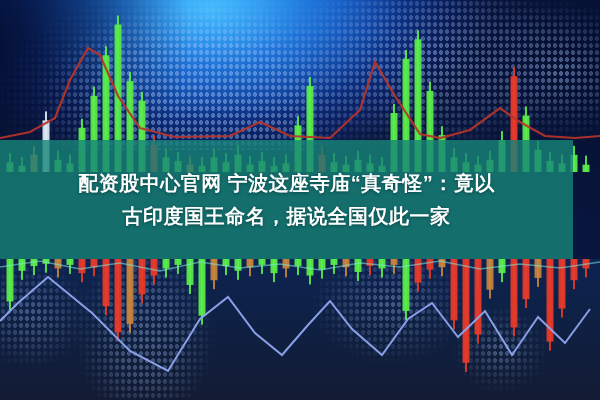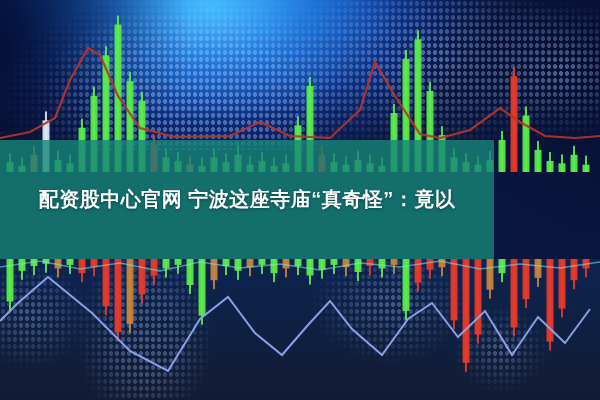"配资股中心官网 宁波这座寺庙“真奇怪”：竟以" #text-band { width: 494px -> 573px }
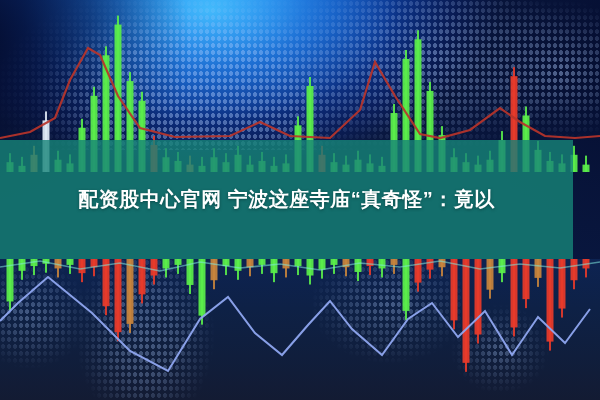"古印度国王命名，据说全国仅此一家" div.headline { html: none -> <div>古印度国王命名，据说全国仅此一家</div> }
